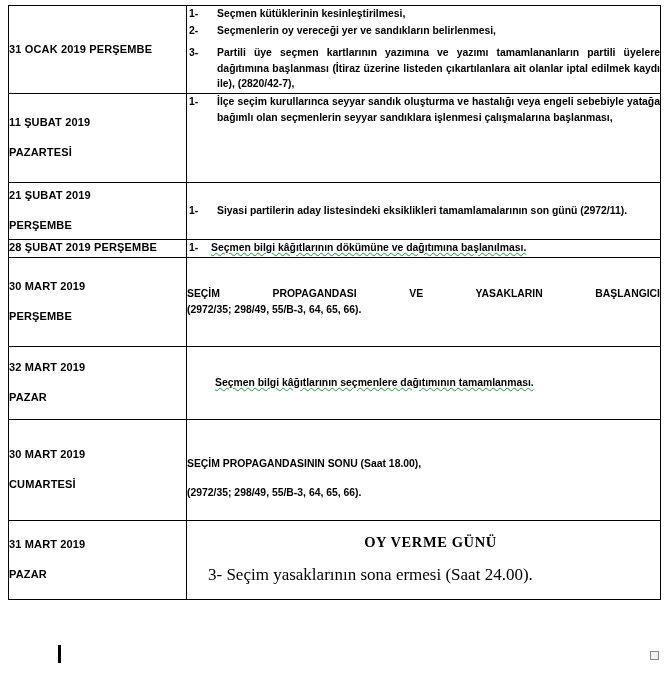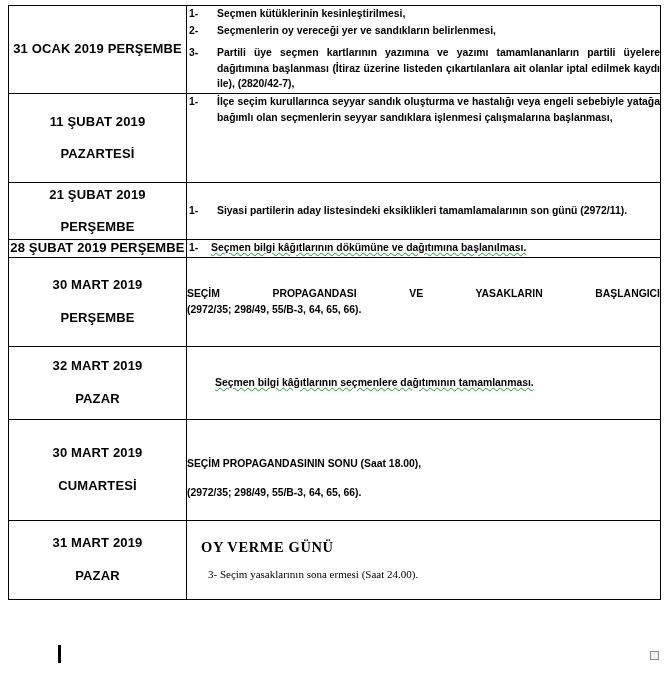"31 OCAK 2019 PERŞEMBE" td.date-cell { font-size: 13px -> 11px; text-align: center -> none }
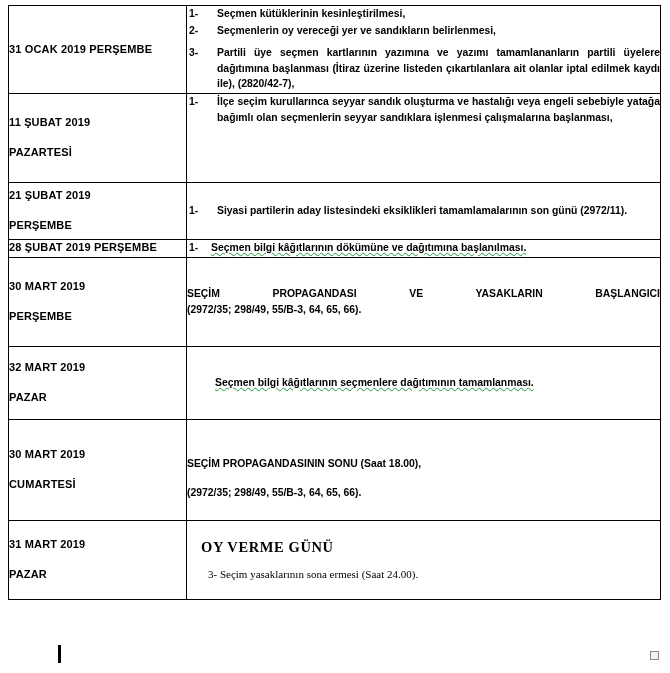"OY VERME GÜNÜ" .serif .big-title { text-align: none -> center }
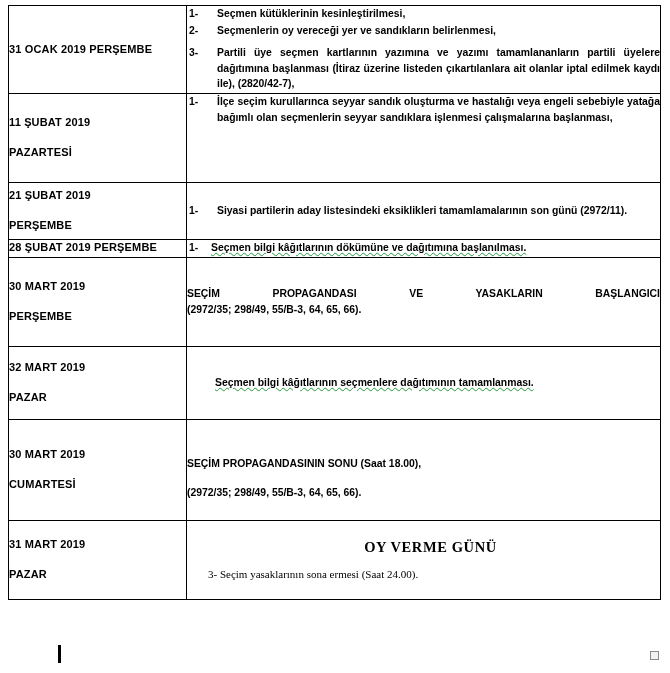"3- Seçim yasaklarının sona ermesi" .serif .sub-item { font-size: 11px -> 17px }
